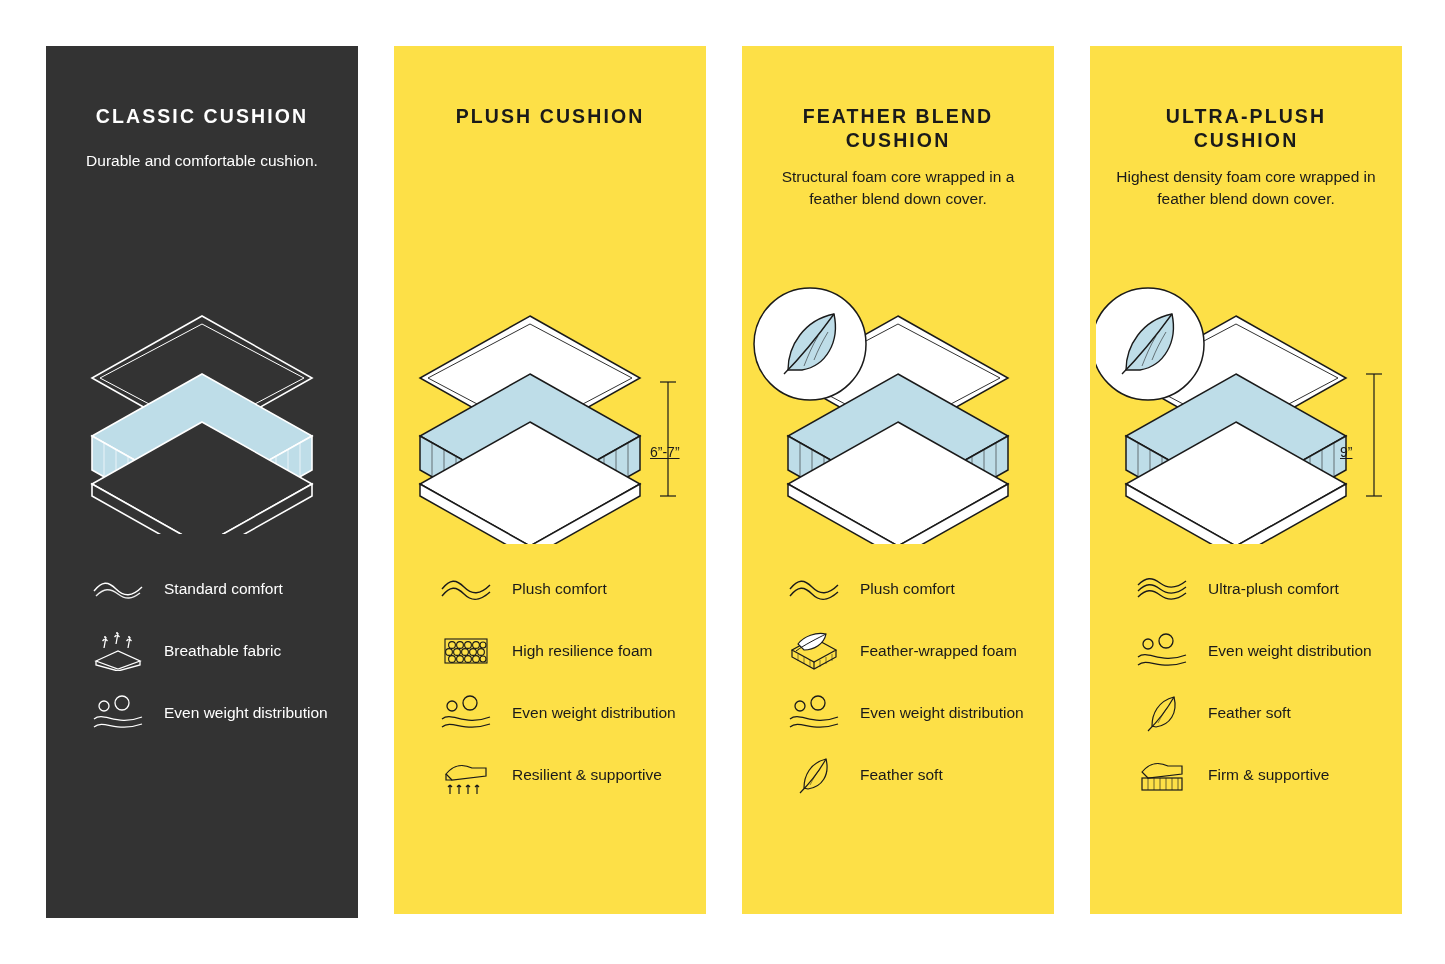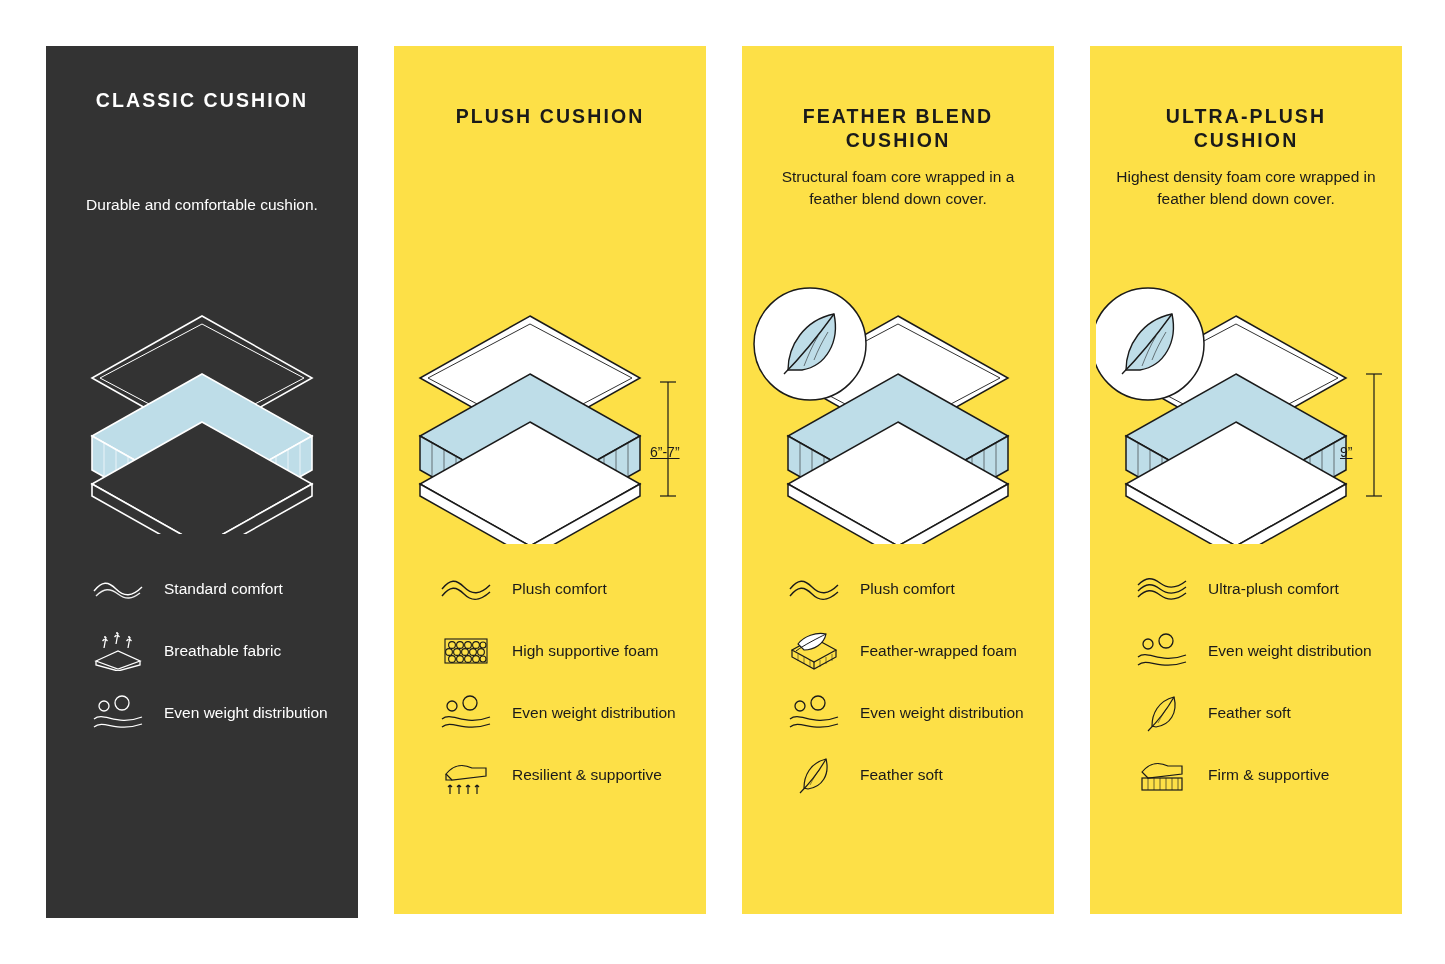"CLASSIC CUSHION" .card.dark .card-title { top: 42px -> 58px }
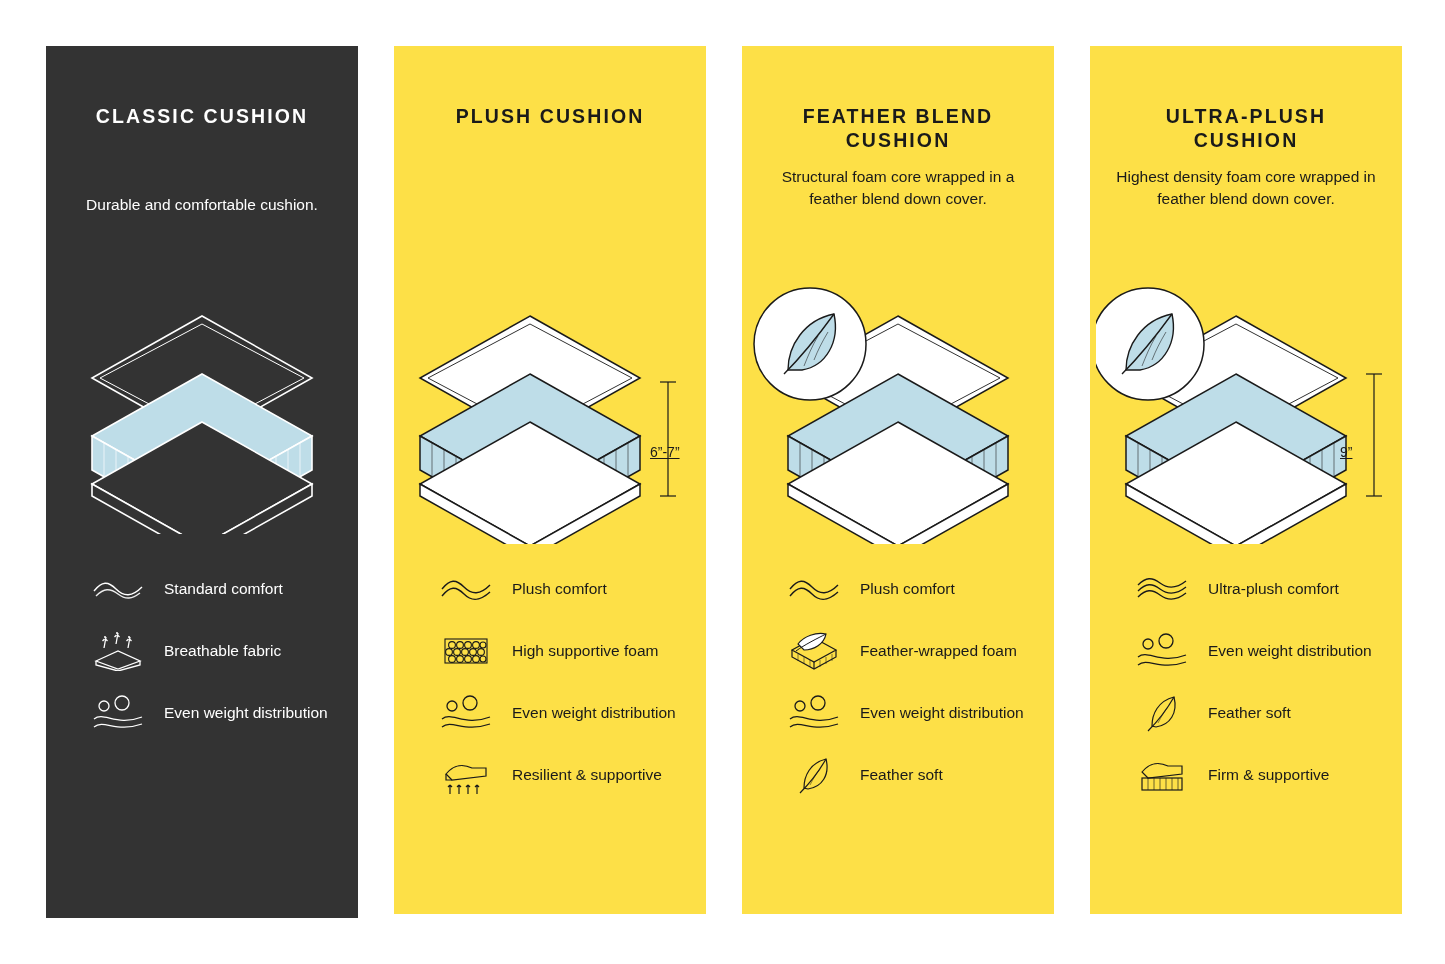"Durable and comfortable cushion." .card.dark .card-desc { margin-top: 44px -> none }
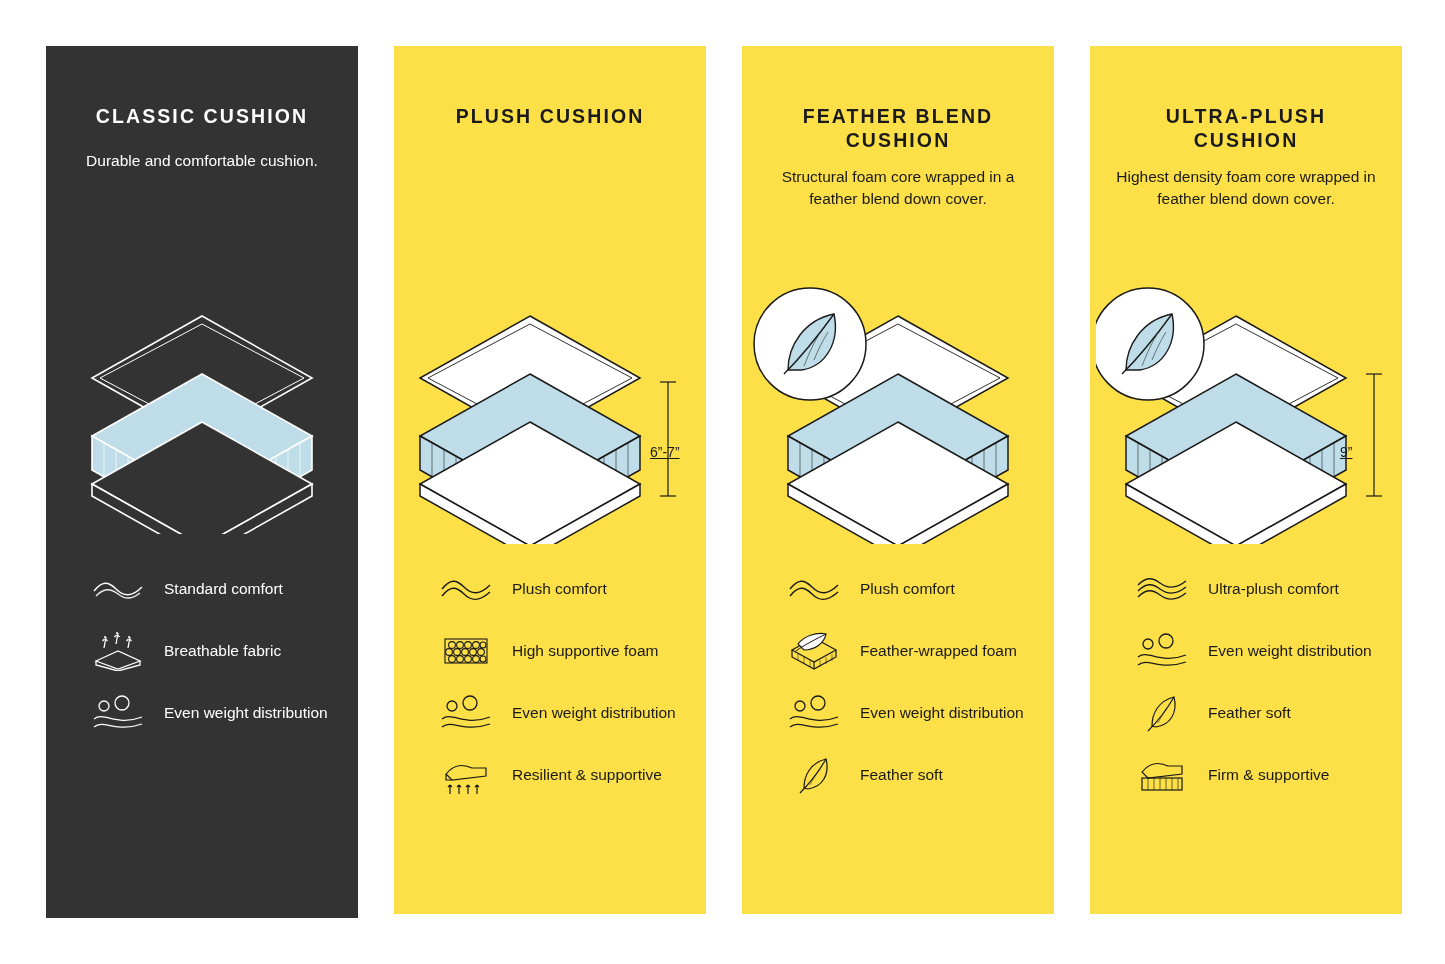"High supportive foam" span.flabel { text: supportive -> resilience }
